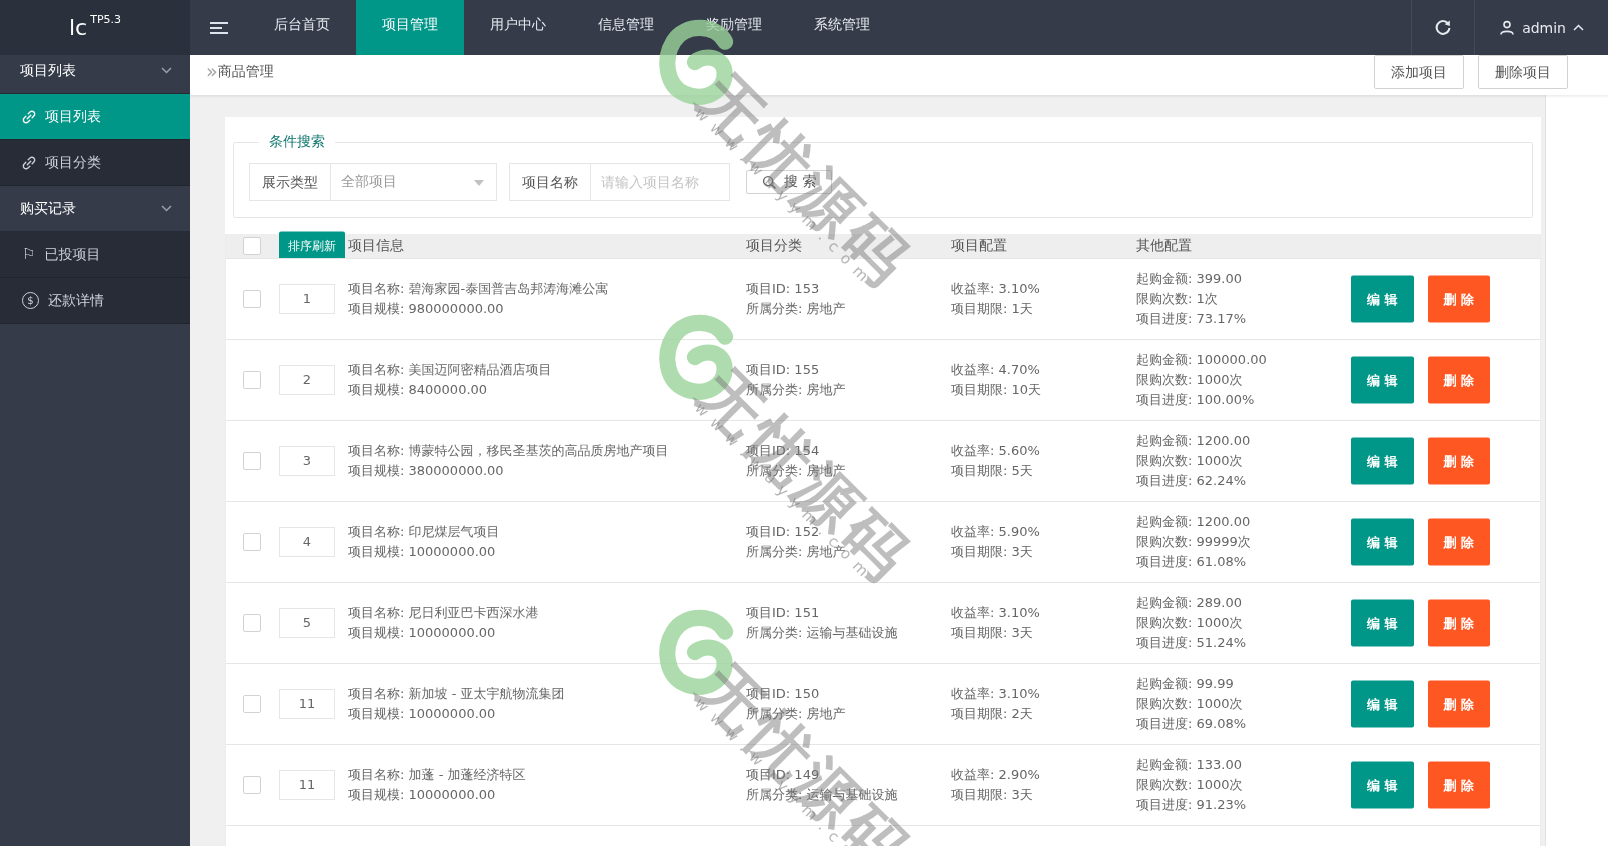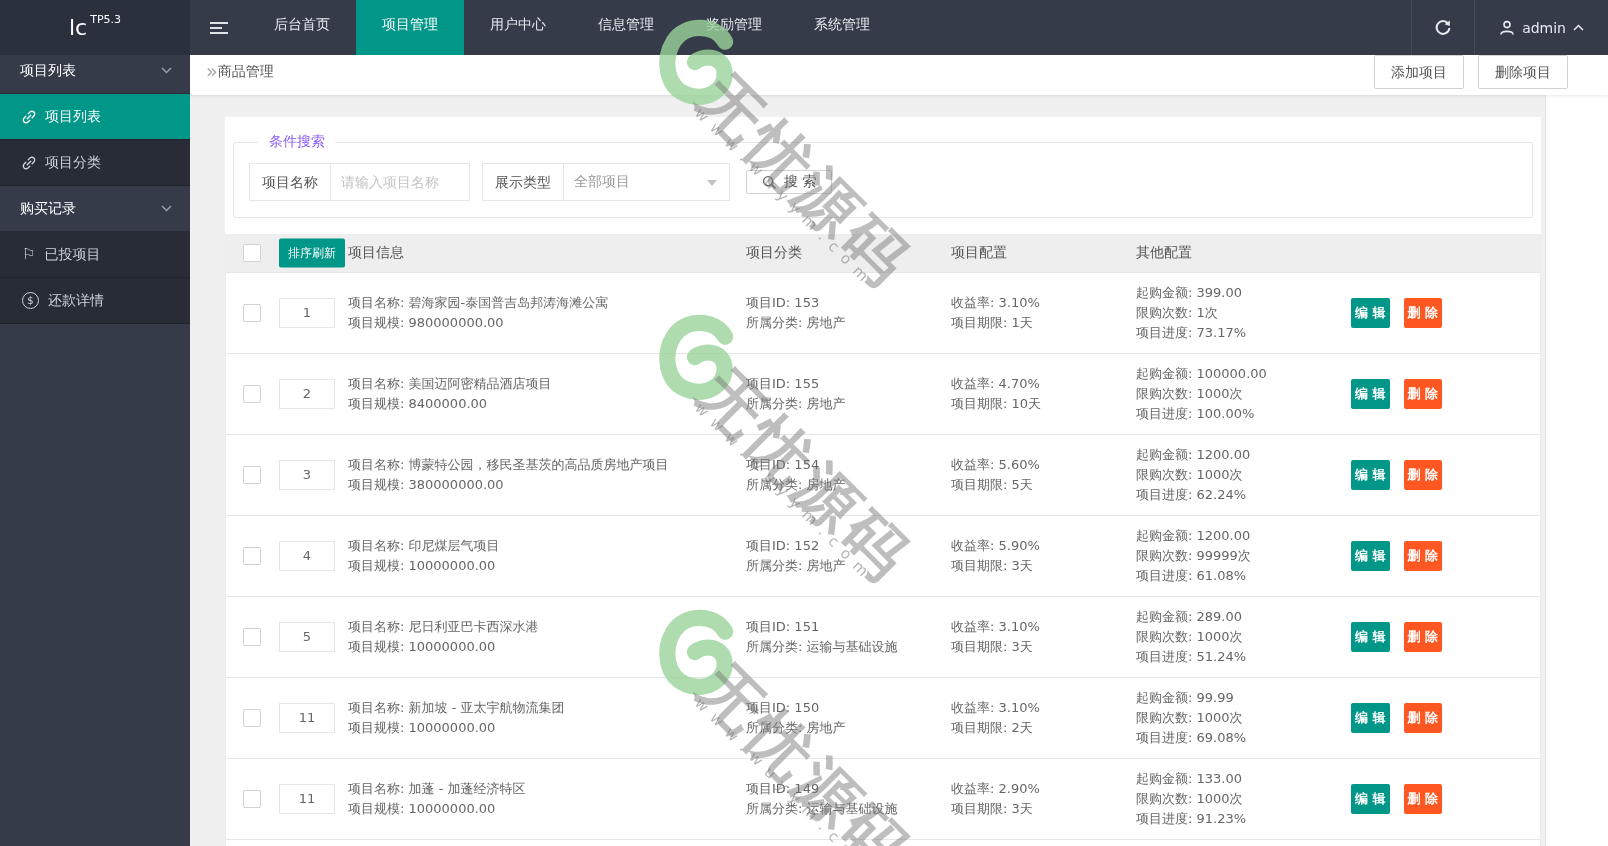"条件搜索" .search-fs legend { color: #8b5cf6 -> #0f766e }
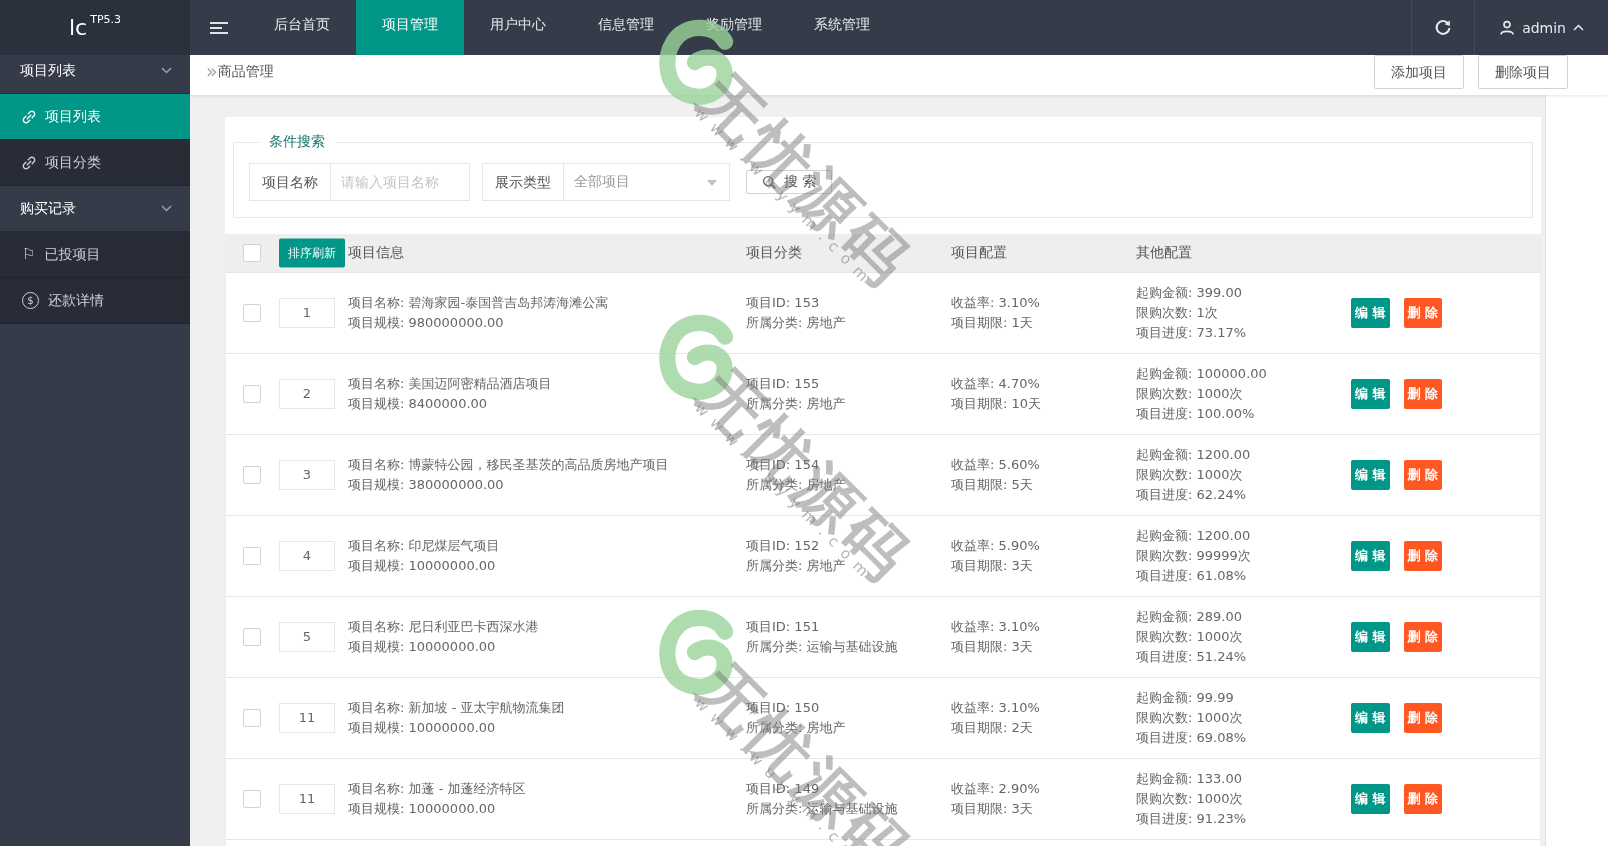"项目名称" div.fgroup { order: before "展示类型" -> after "展示类型" }
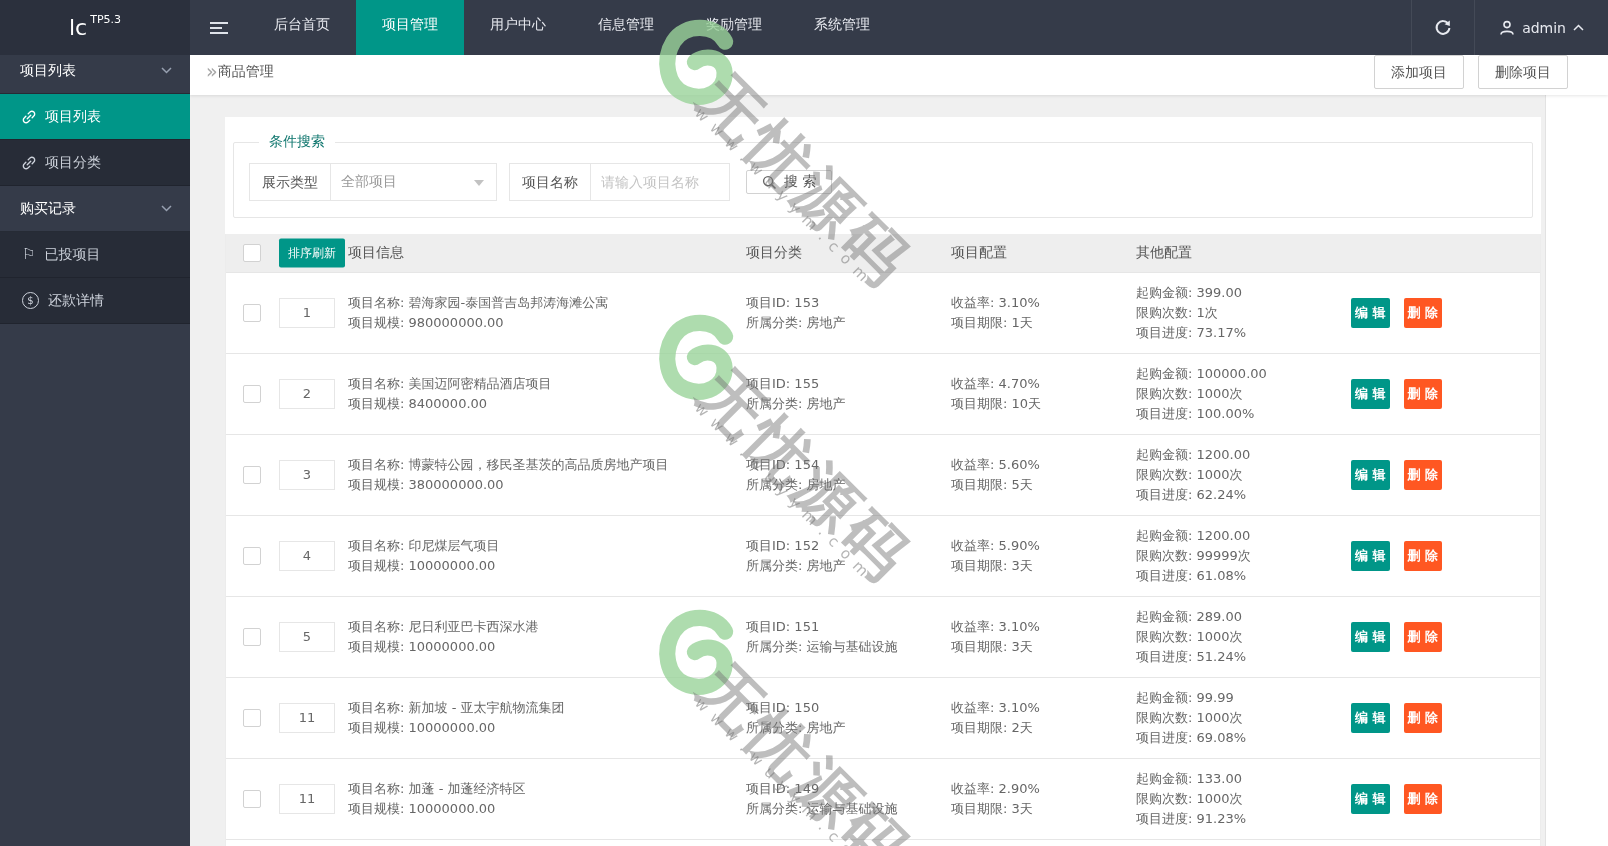"排序刷新" .thead { height: 38px -> 24px }
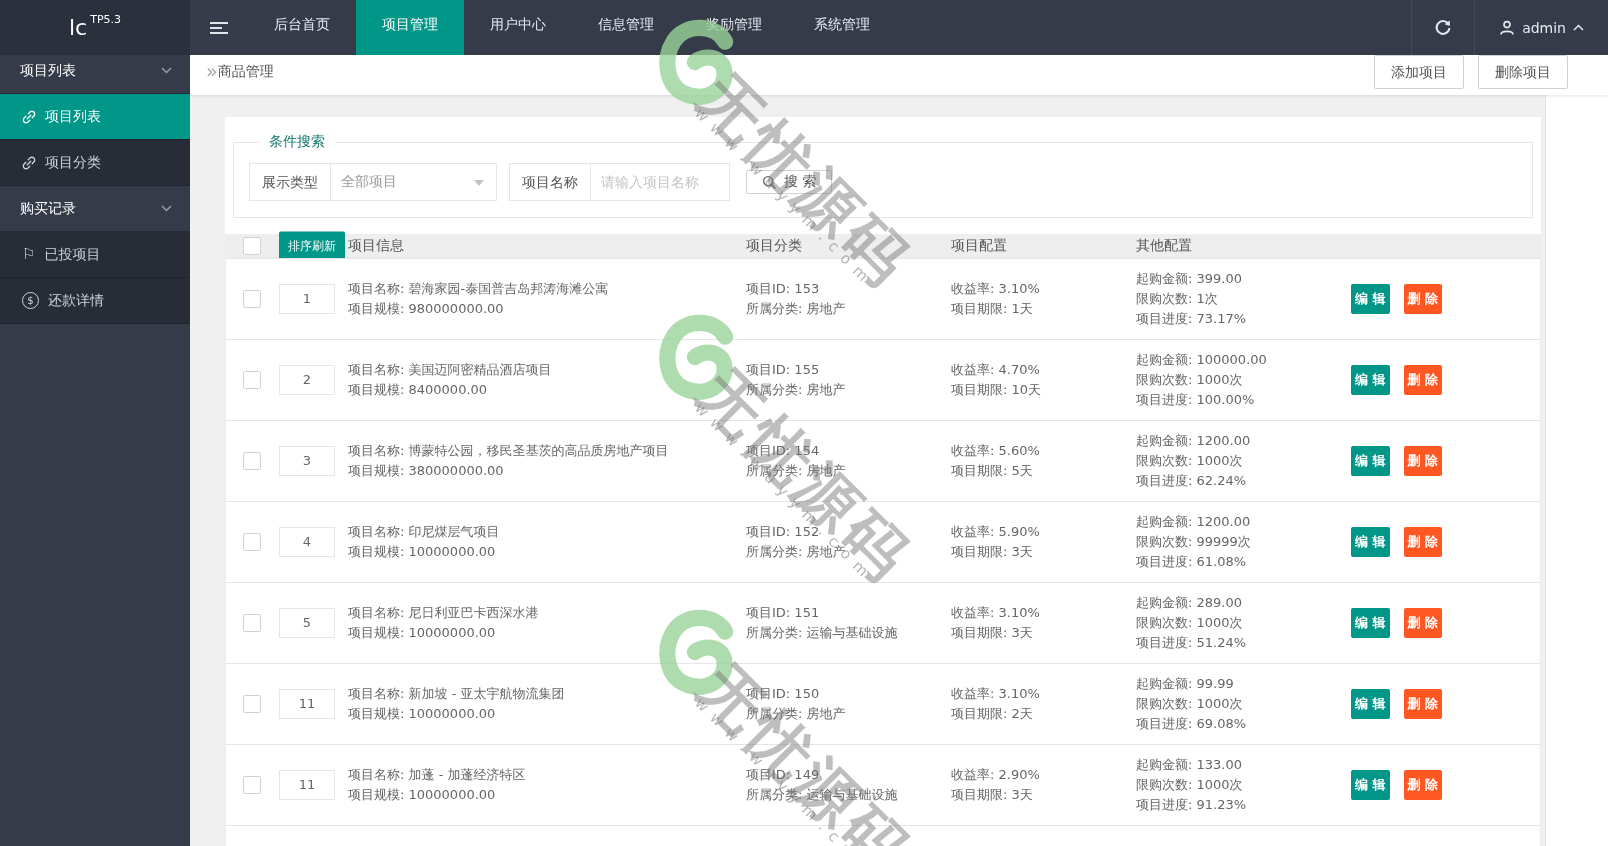"编 辑" .btn { height: 30px -> 47px; padding: 0 4px -> 0 16px }
